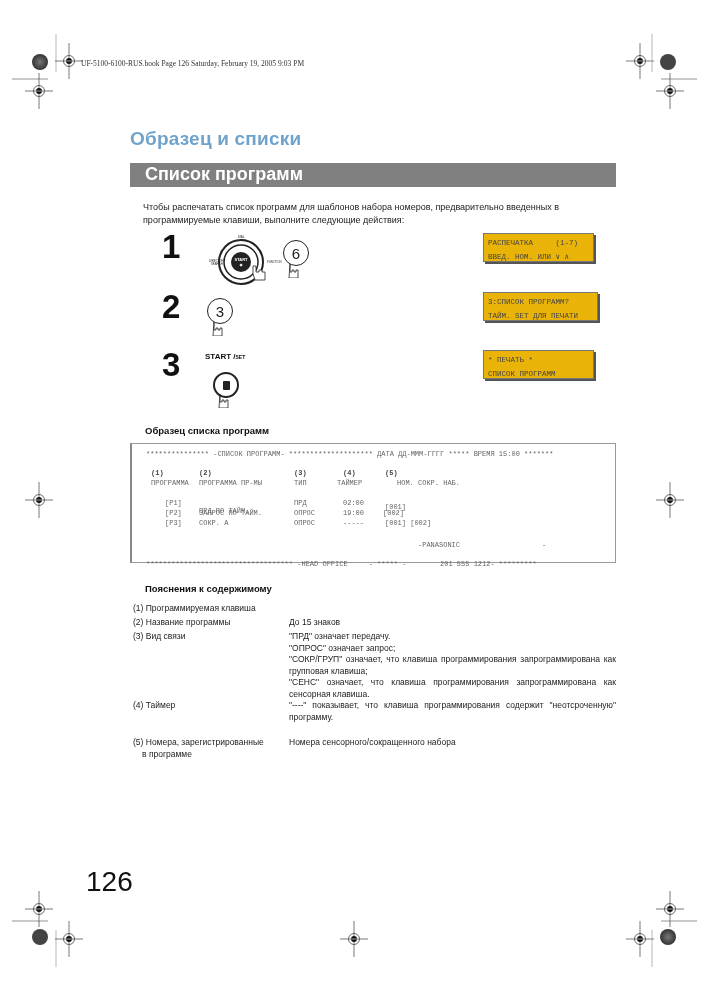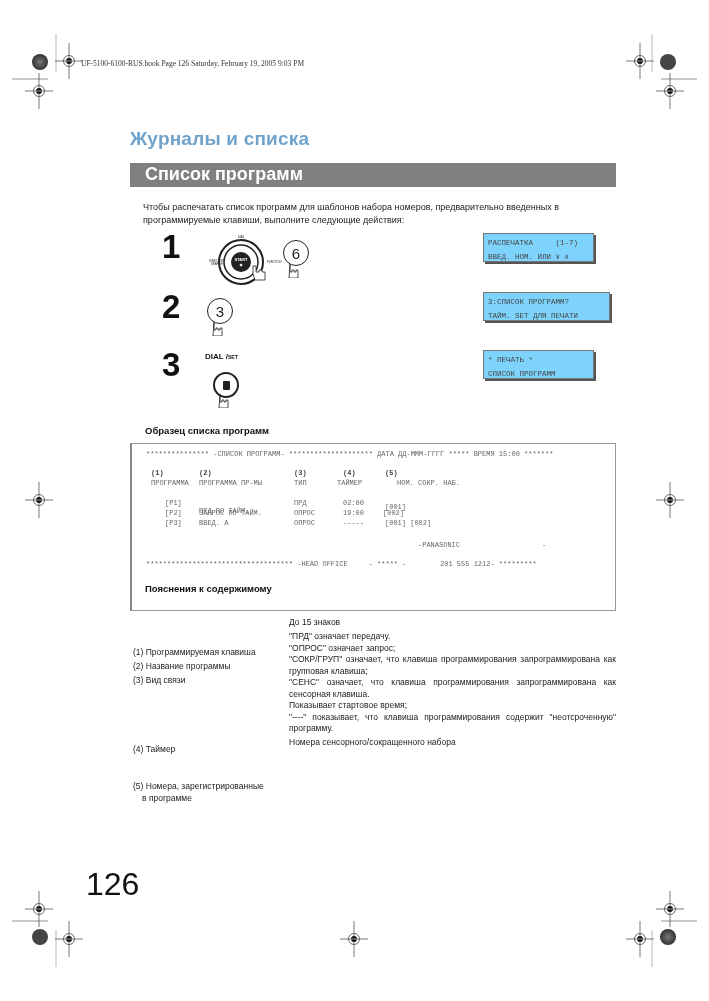"Журналы и списка" div.abs { text: Журналы и списка -> Образец и списки }
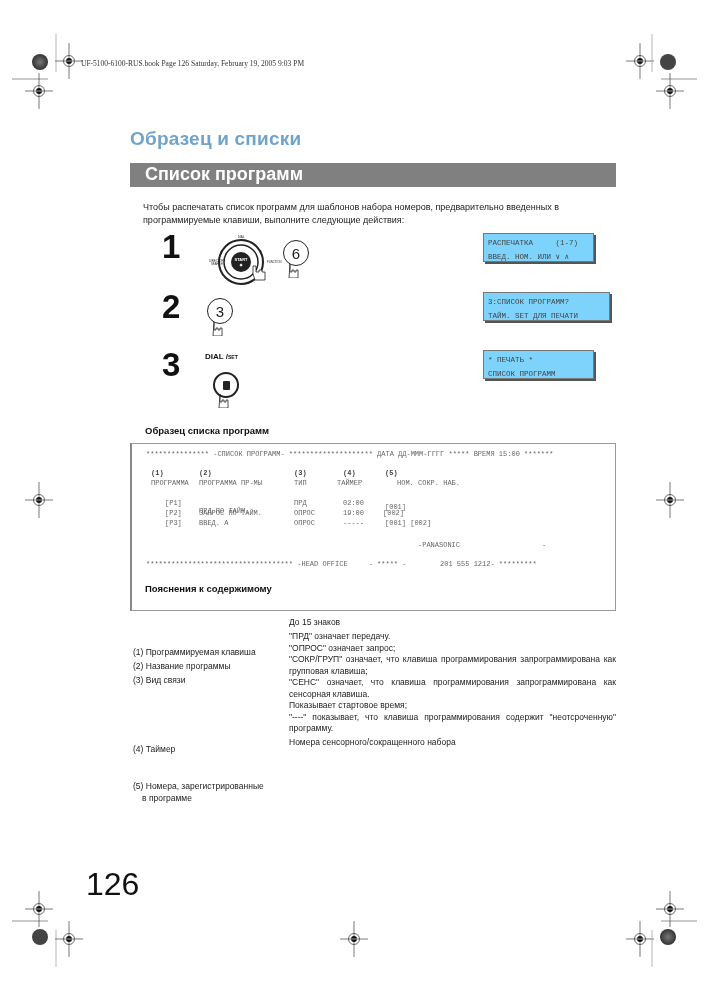"РАСПЕЧАТКА (1-7)" .lcd { background: #7dd3fc -> #eab308 }
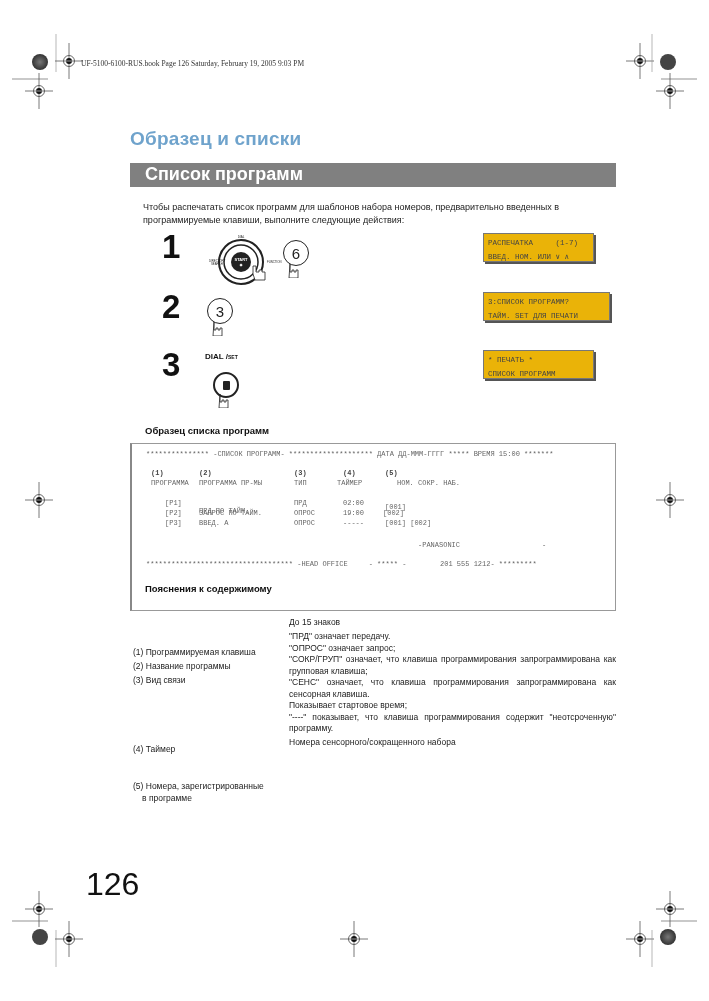"3:СПИСОК ПРОГРАММ?" div.abs { width: 127px -> 115px }
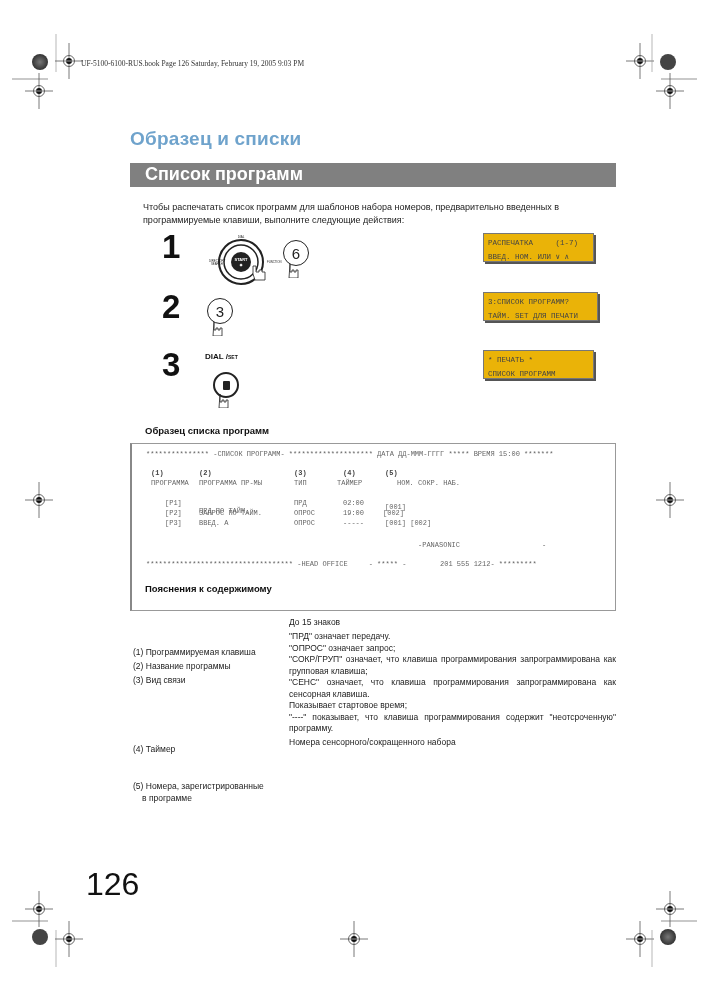"DIAL /" span { text: DIAL -> START }
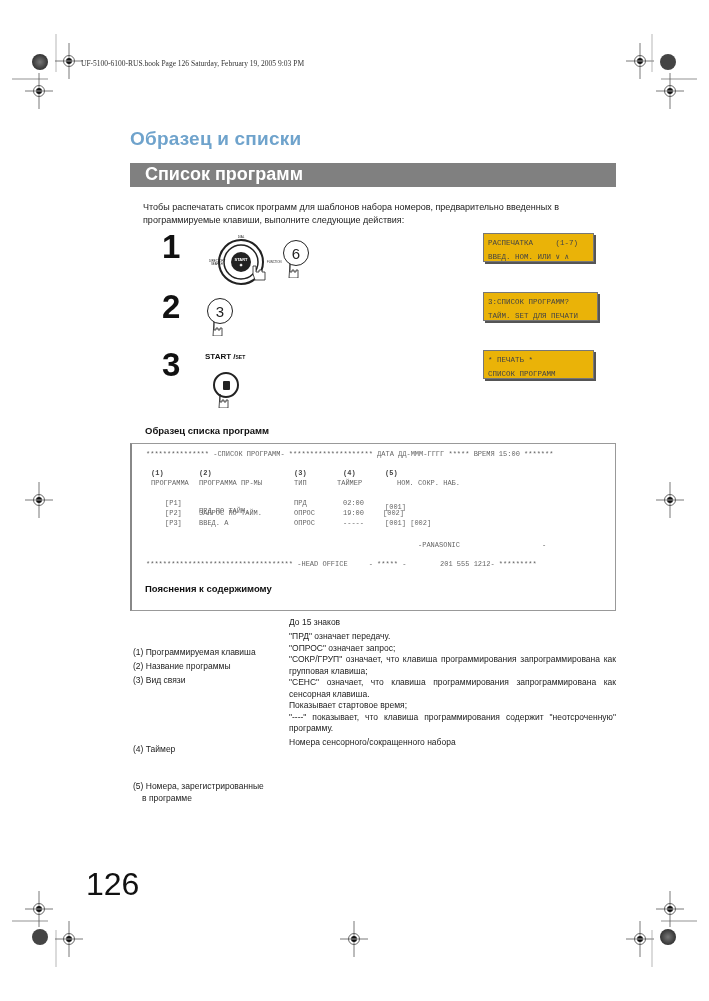"*************** -СПИСОК ПРОГРАММ-" .report { height: 168px -> 120px }
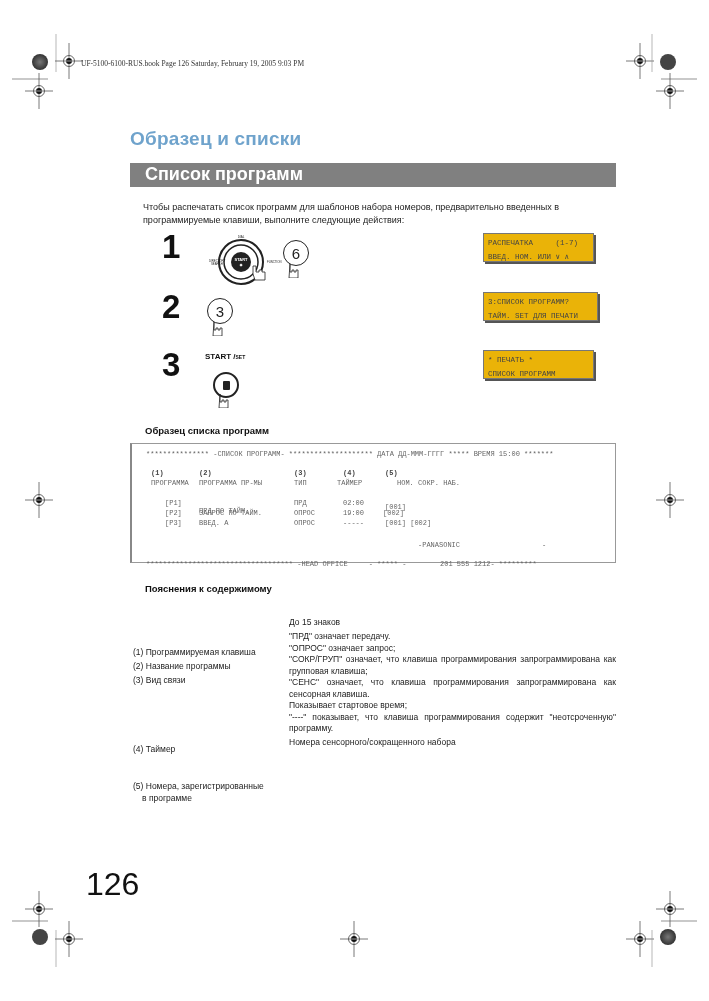"ВВЕД. А" div.r { text: ВВЕД -> СОКР }
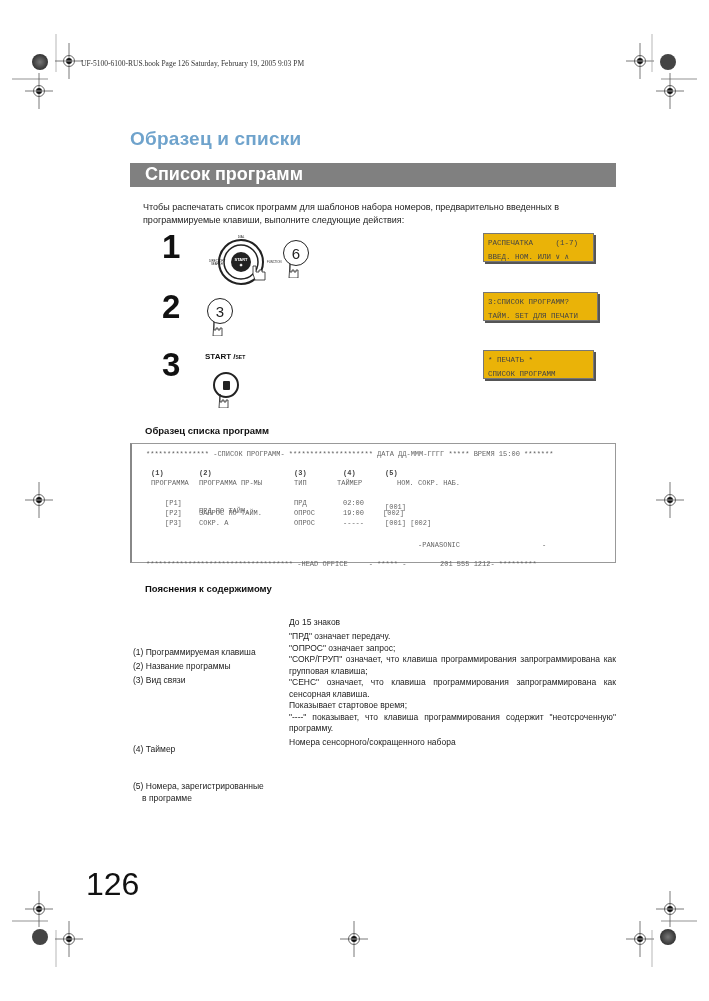"(1) Программируемая клавиша" .expl-row .k { margin-top: 44px -> none }
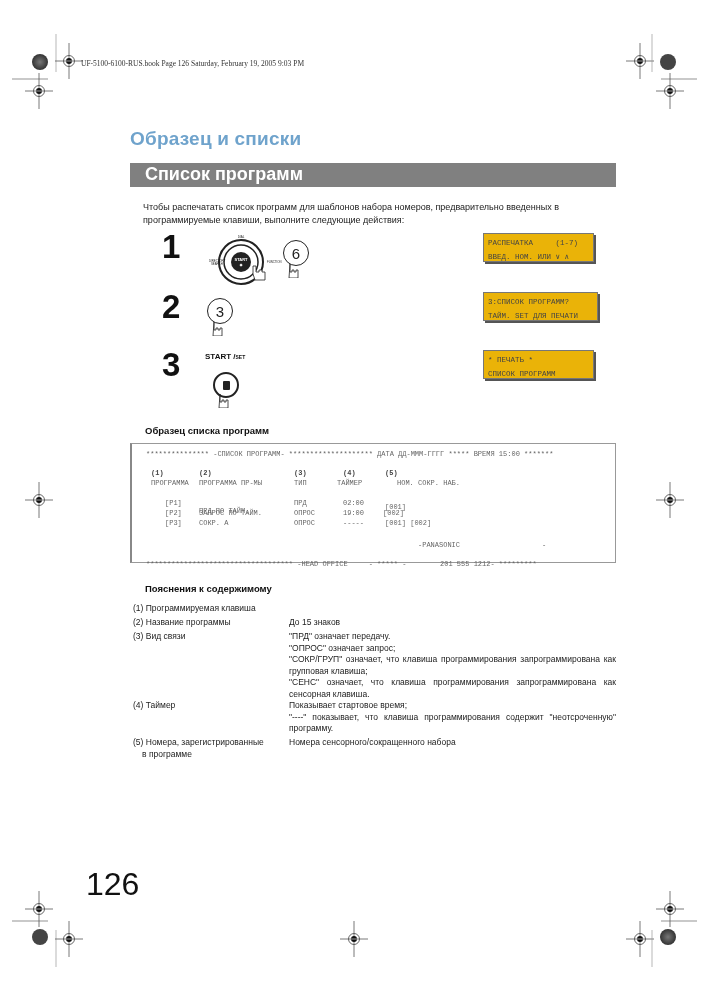"Показывает стартовое время;" div { html: <div>Показывает стартовое время;</div> -> none }
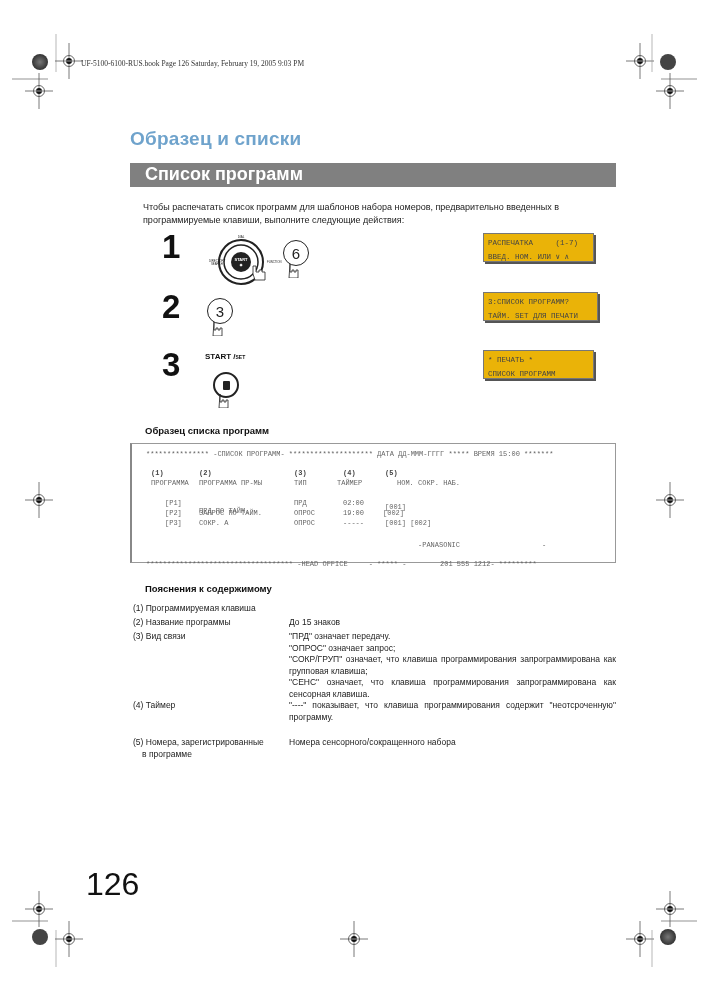"126" .page-num { font-size: 32px -> 28px }
